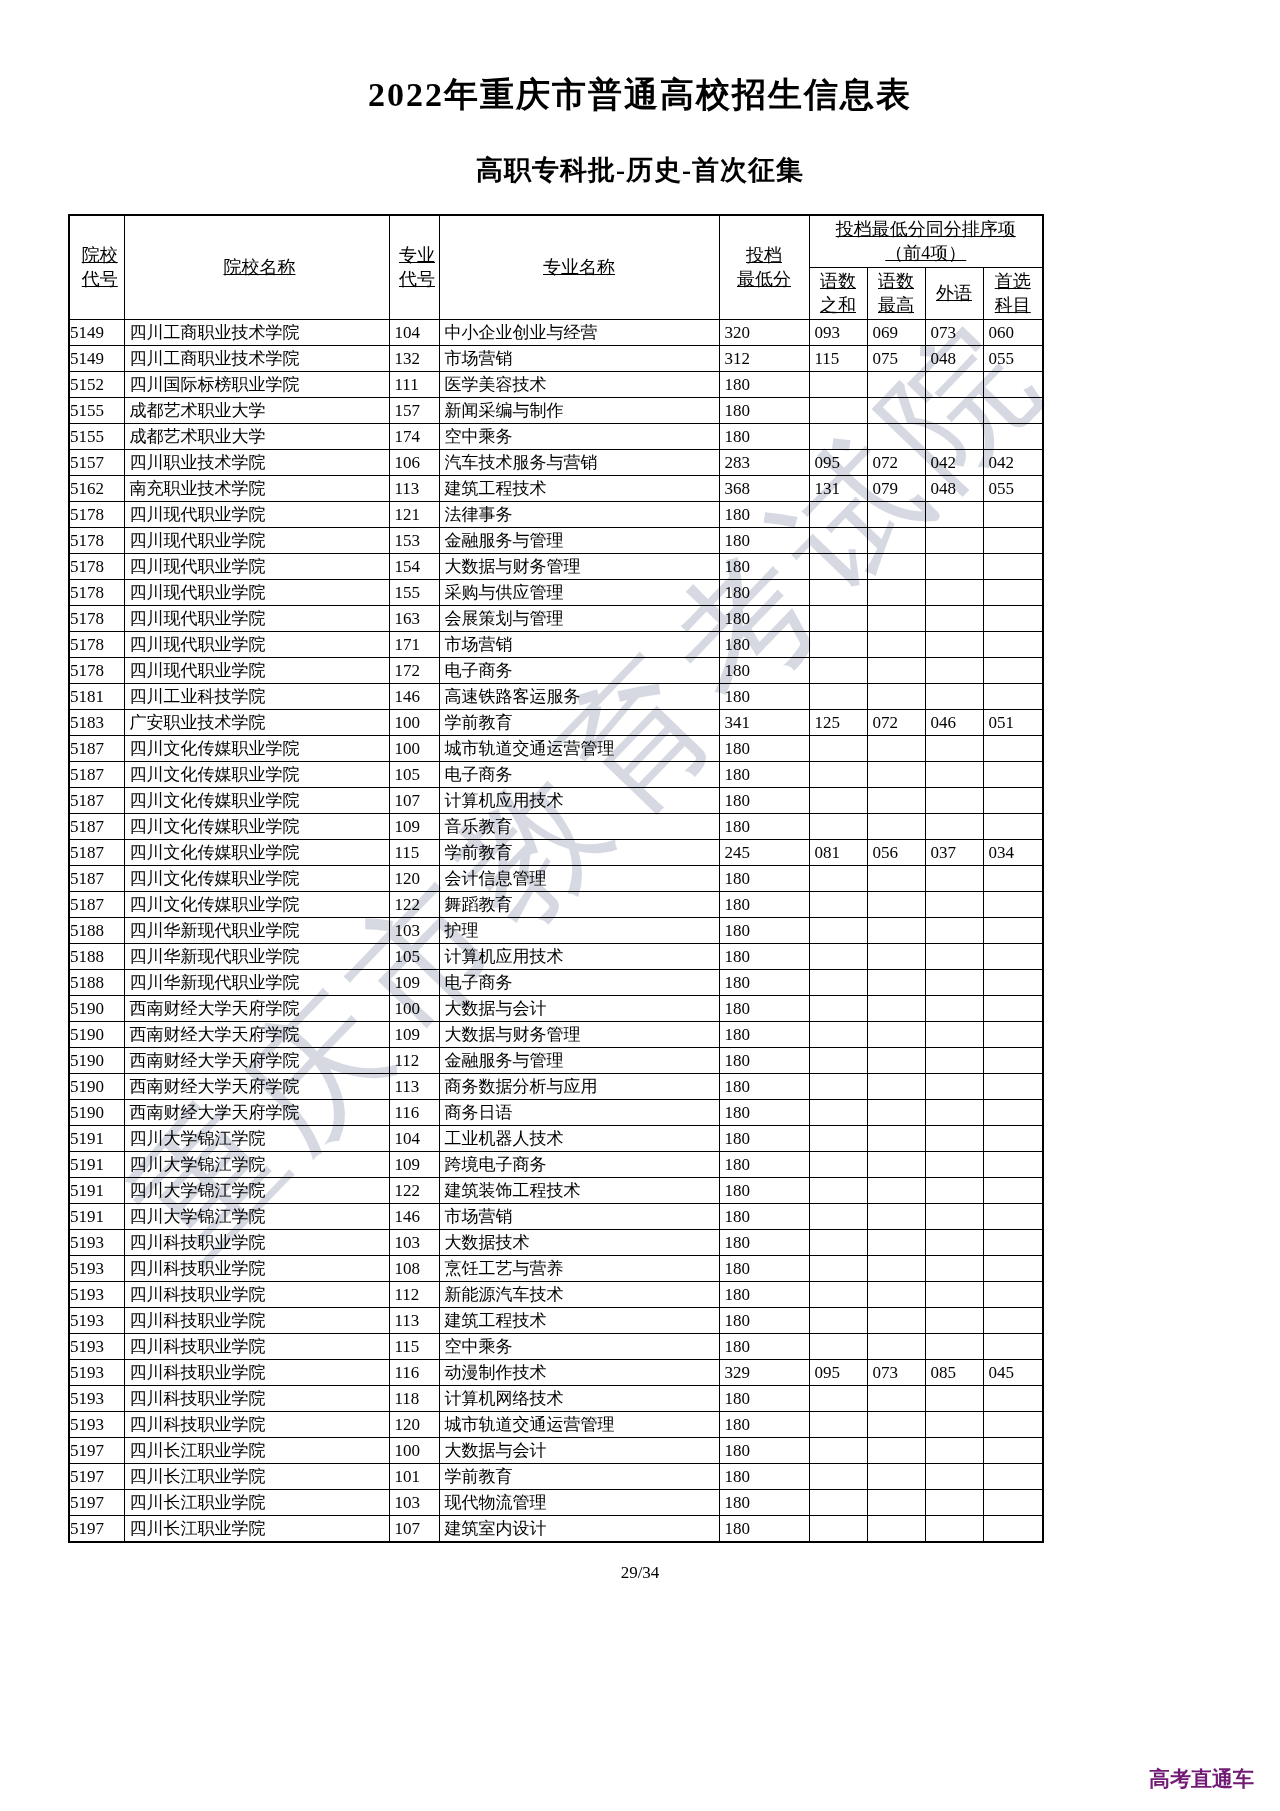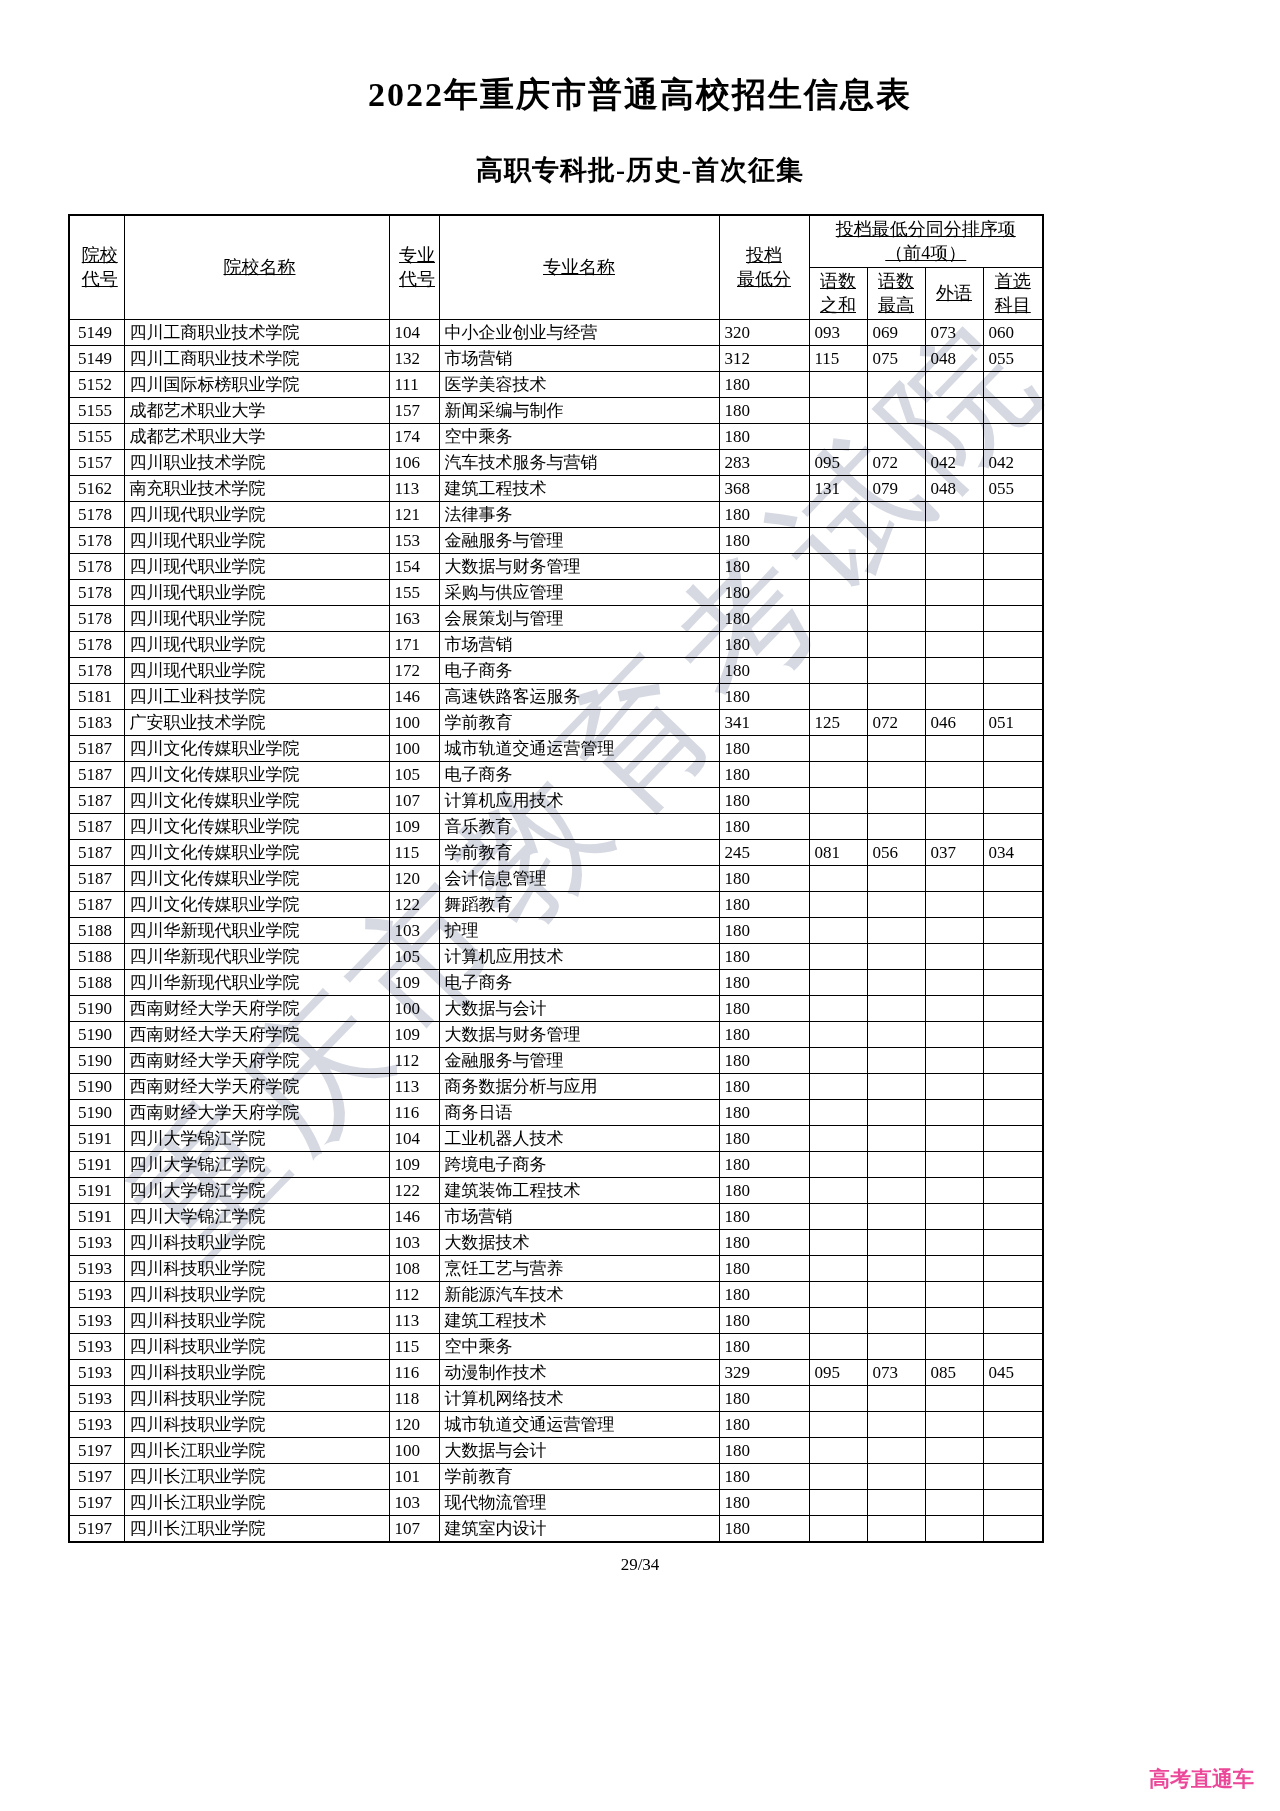"5149" tbody td.c0 { padding-left: 8px -> 0 }
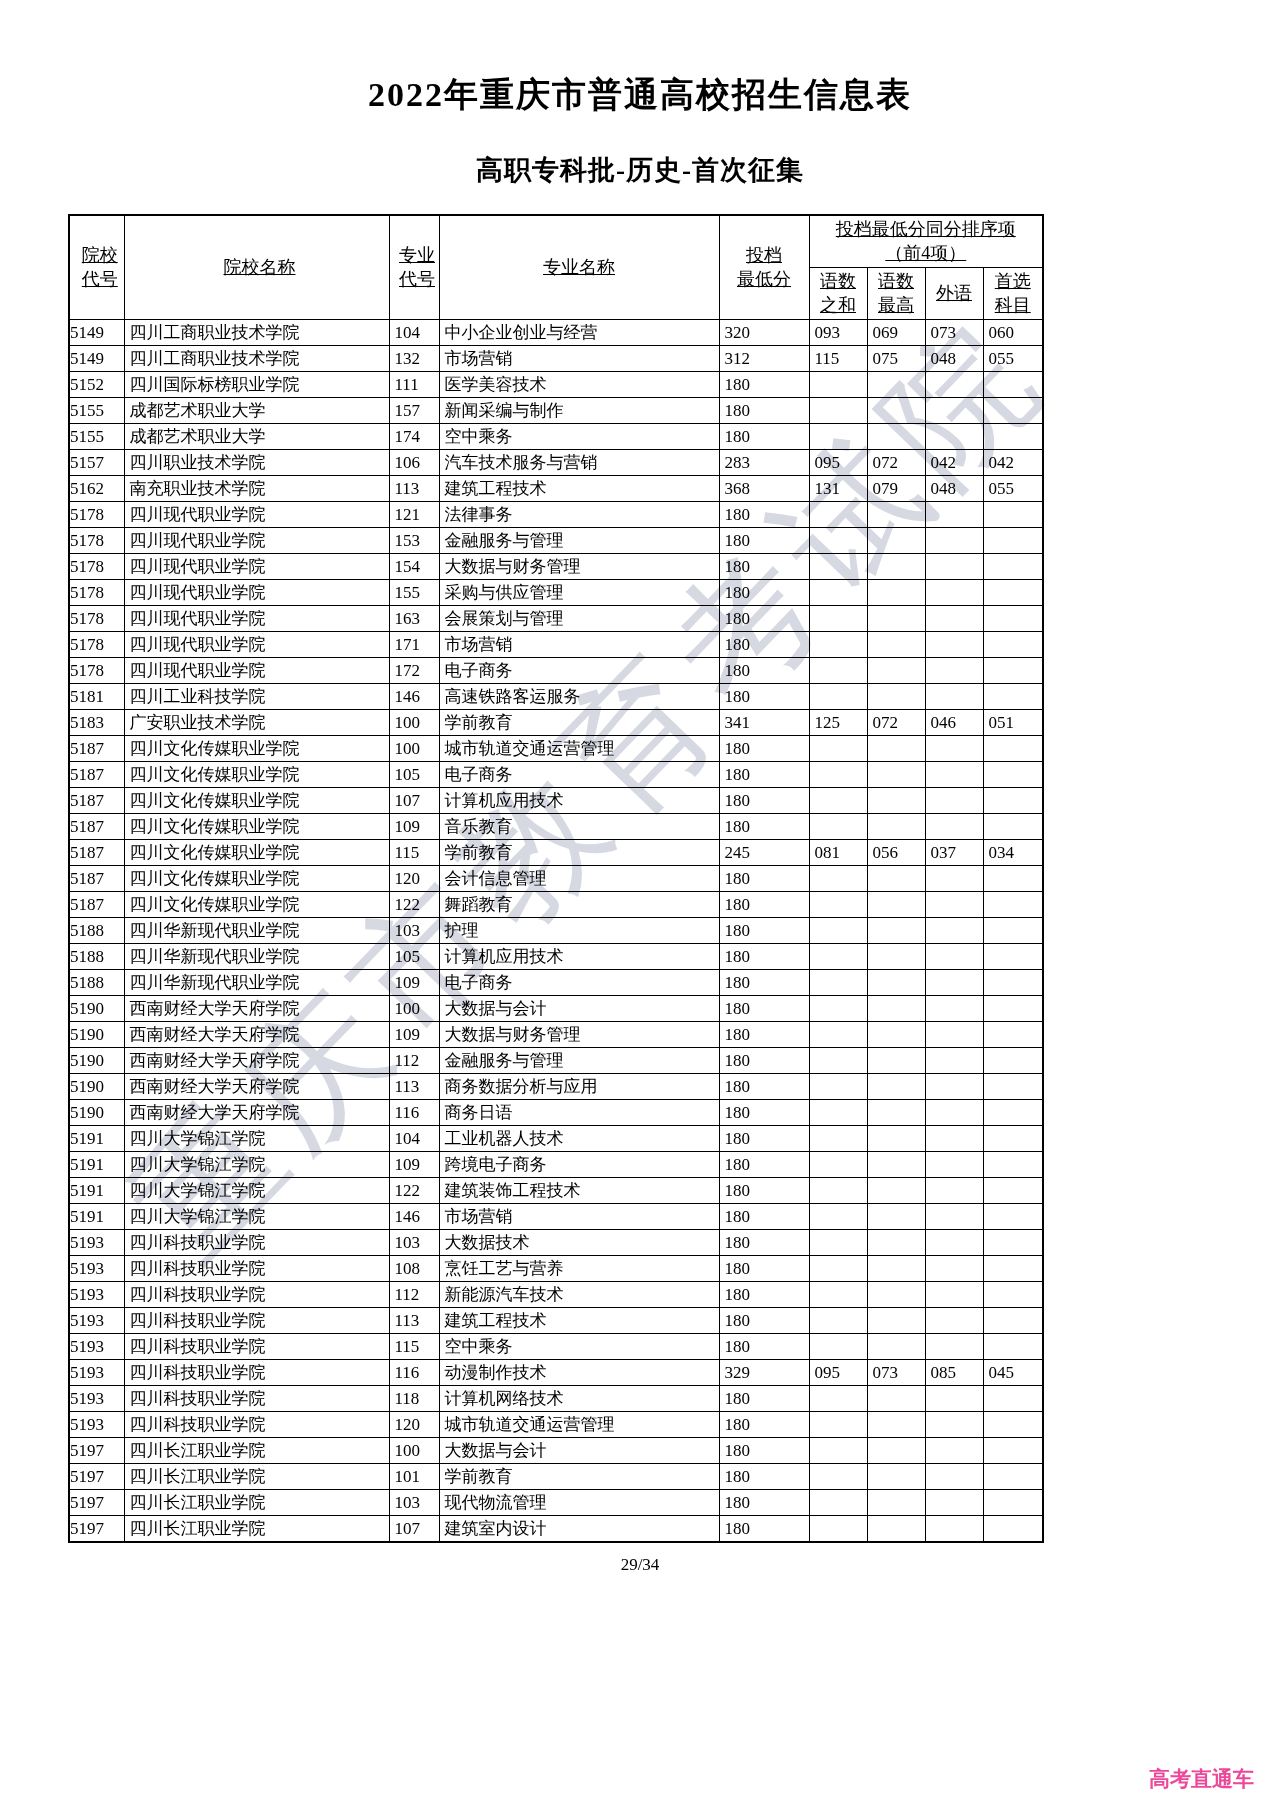"29/34" .page-number { margin-top: 12px -> 20px }
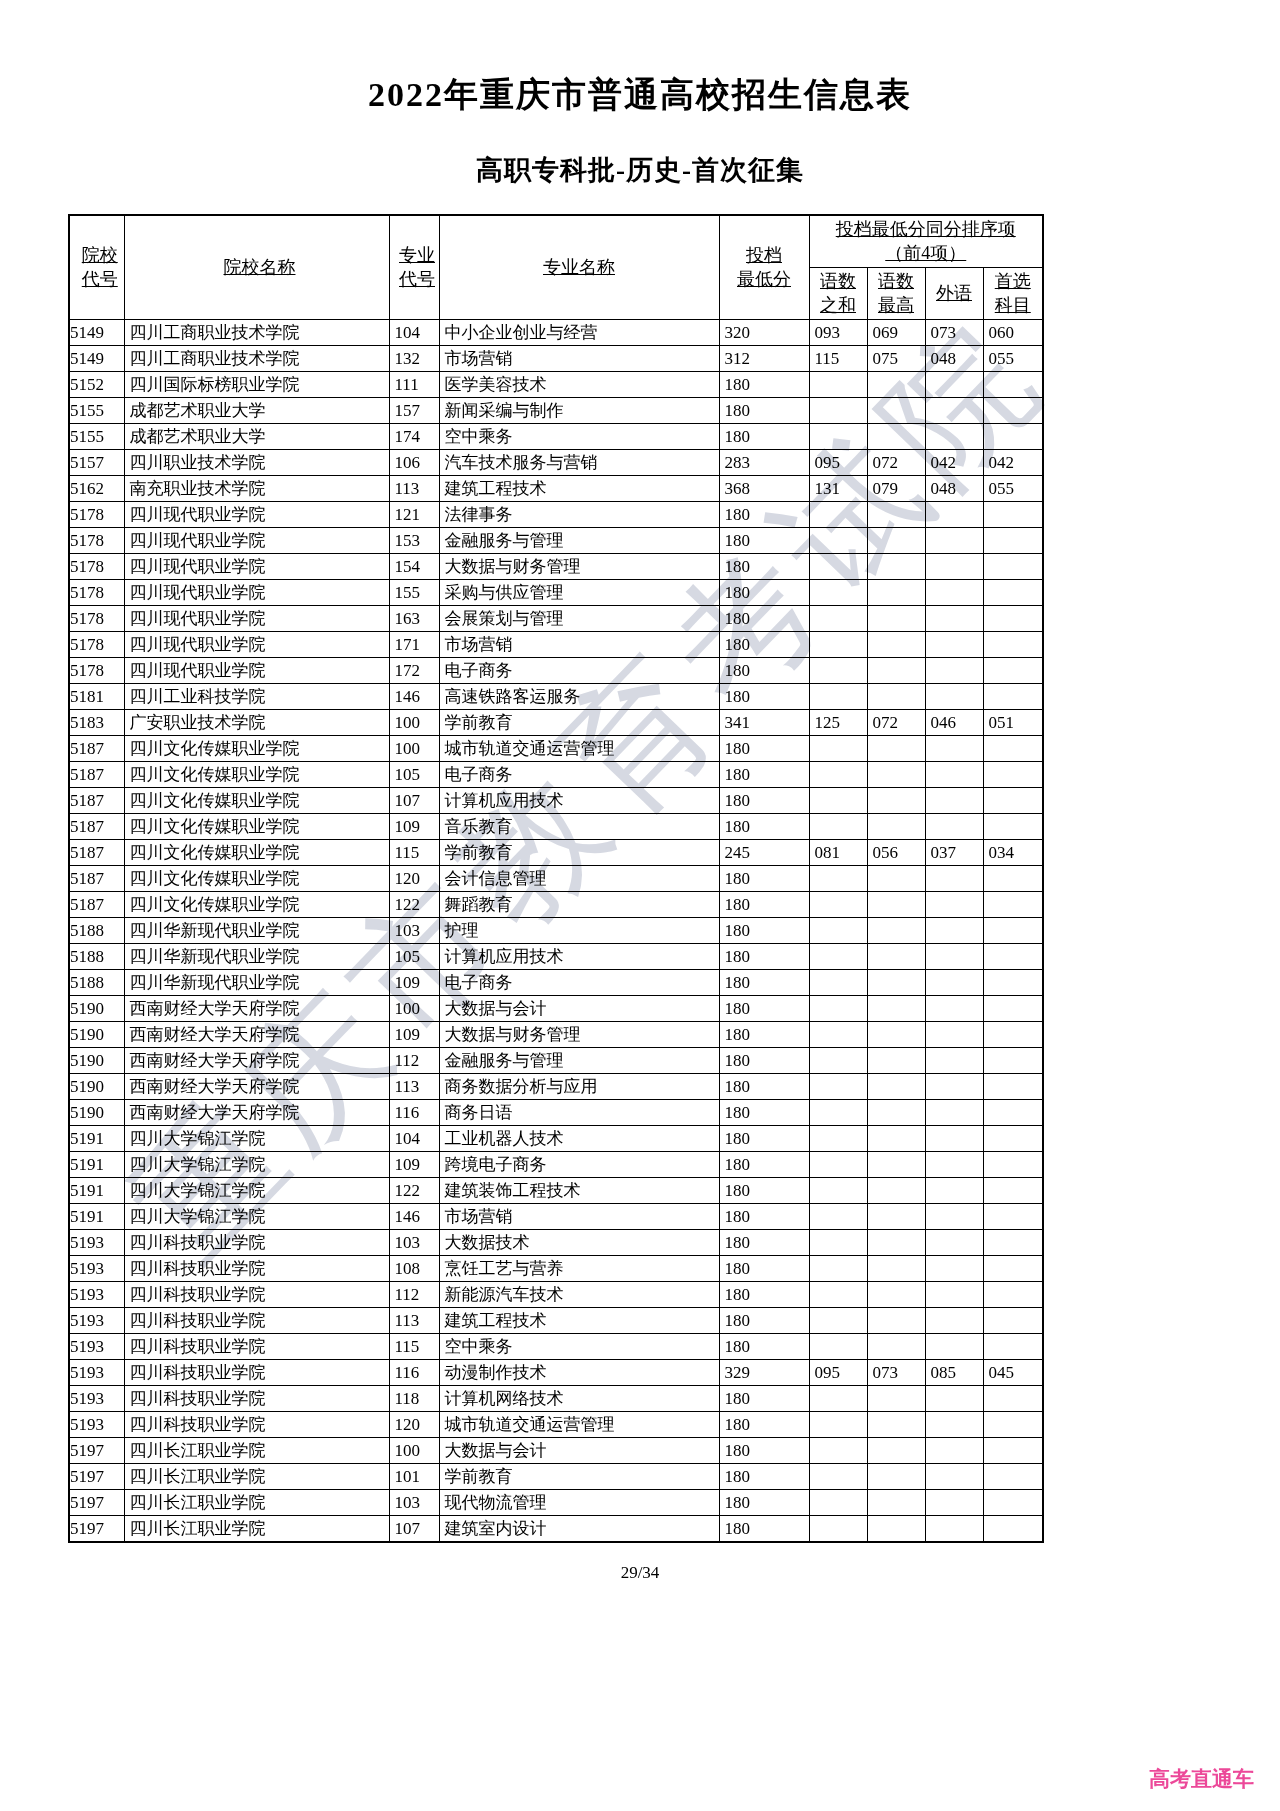"高考直通车" .brand { color: #ec4899 -> #701a75 }
